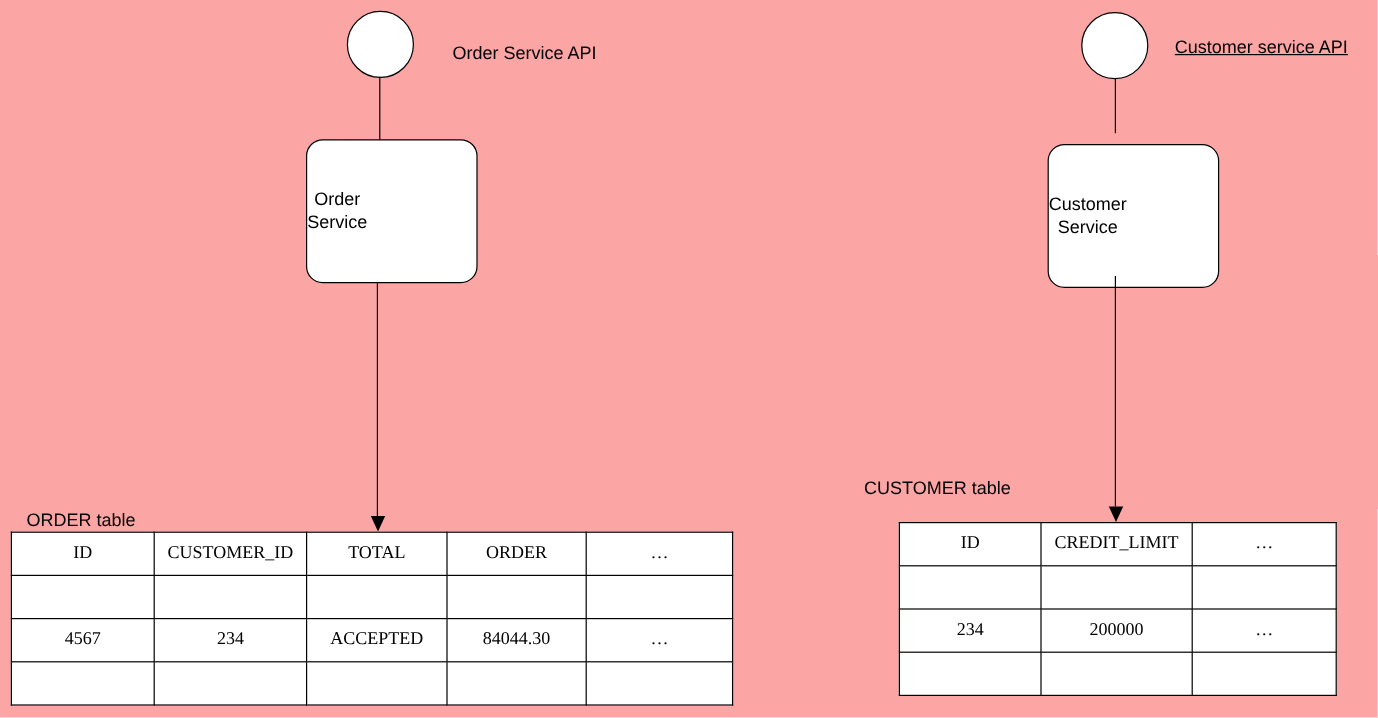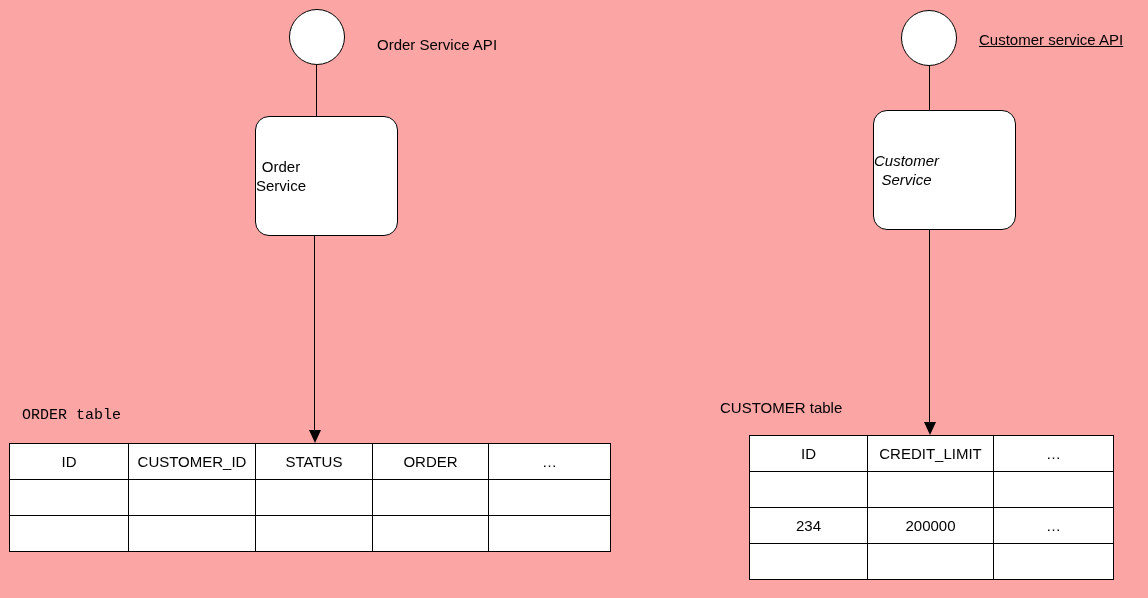"Customer" div.service-box { font-style: italic -> none; top: 110px -> 120px }
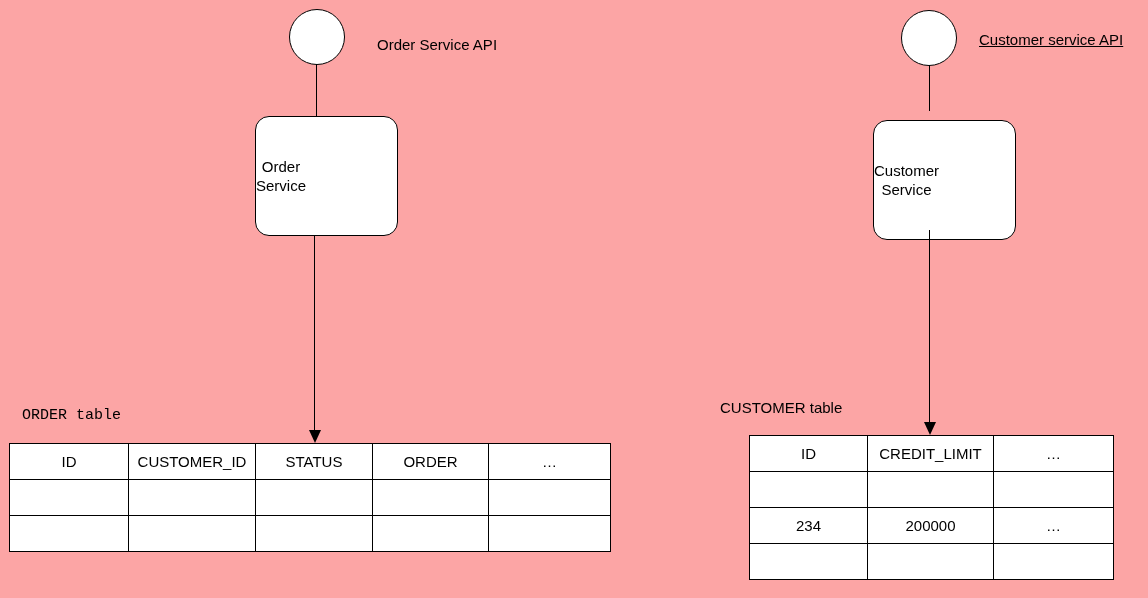"ORDER table" div.table-title { font-family: Liberation Mono, monospace -> none; top: 407px -> 425px }
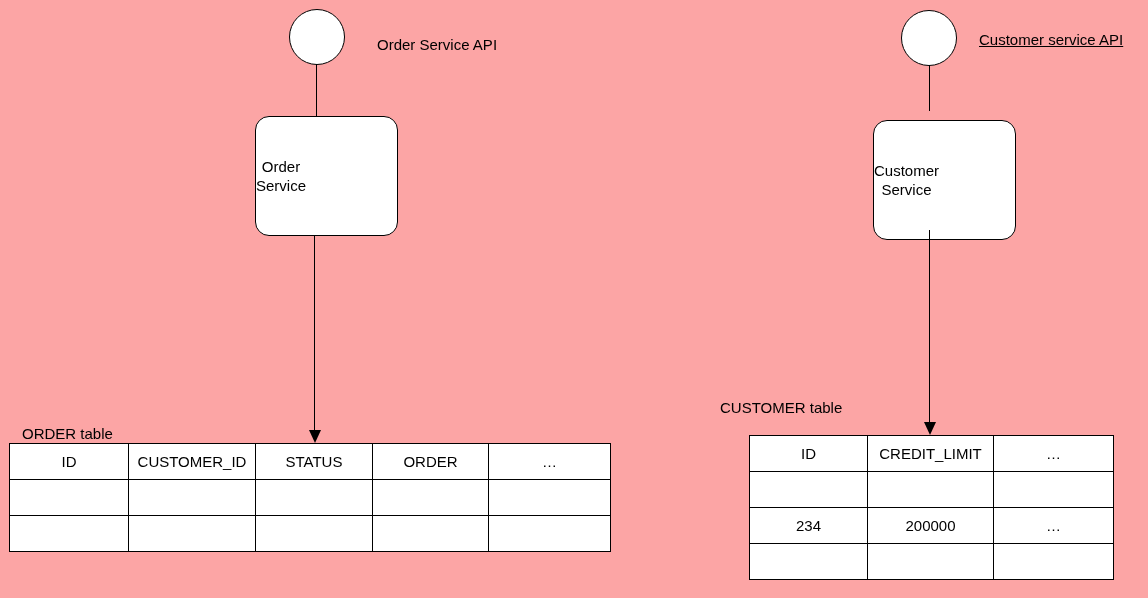"ID" table.dbtable td { font-family: none -> Liberation Serif, serif }
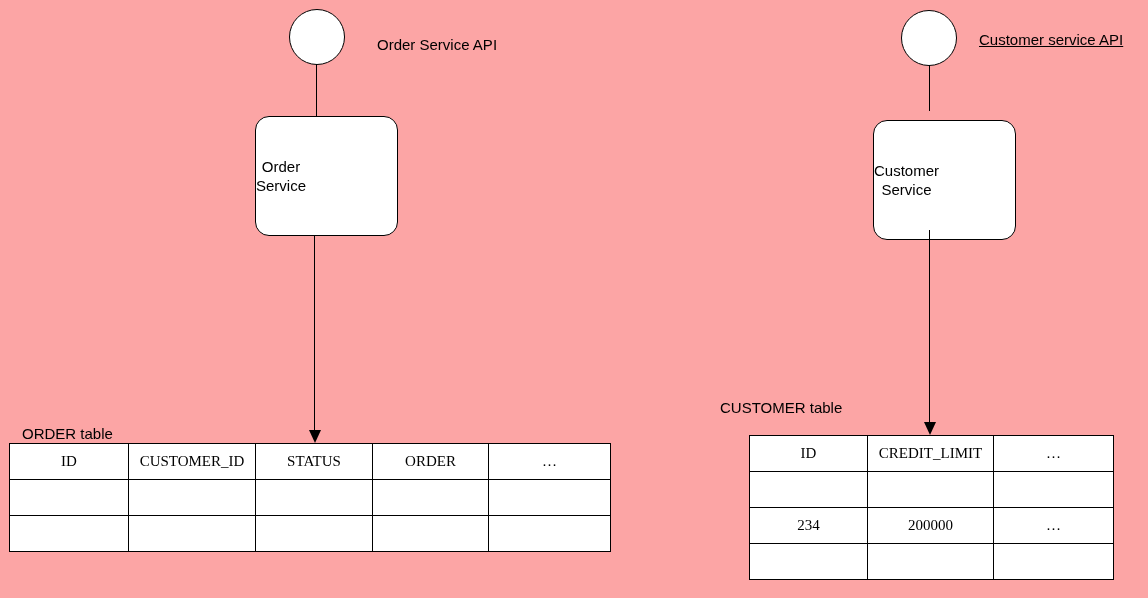"STATUS" td { text: STATUS -> TOTAL }
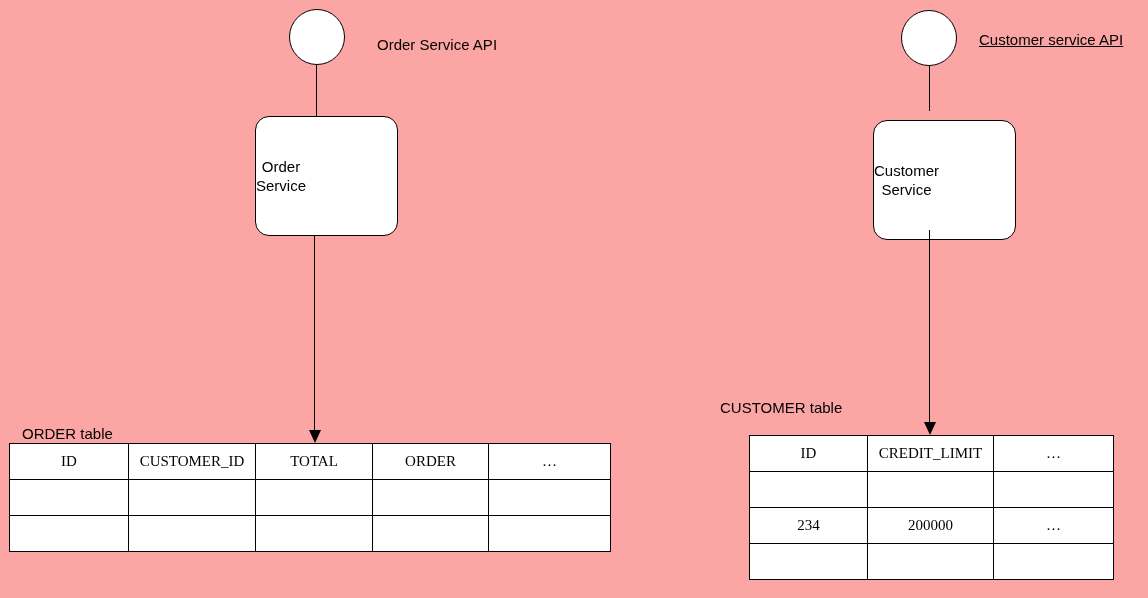"4567" tr { html: none -> <tr> <td>4567</td> <td>234</td> <td>ACCEPTED</td> <td>84044.30</td> <td>…</td> </tr> }
